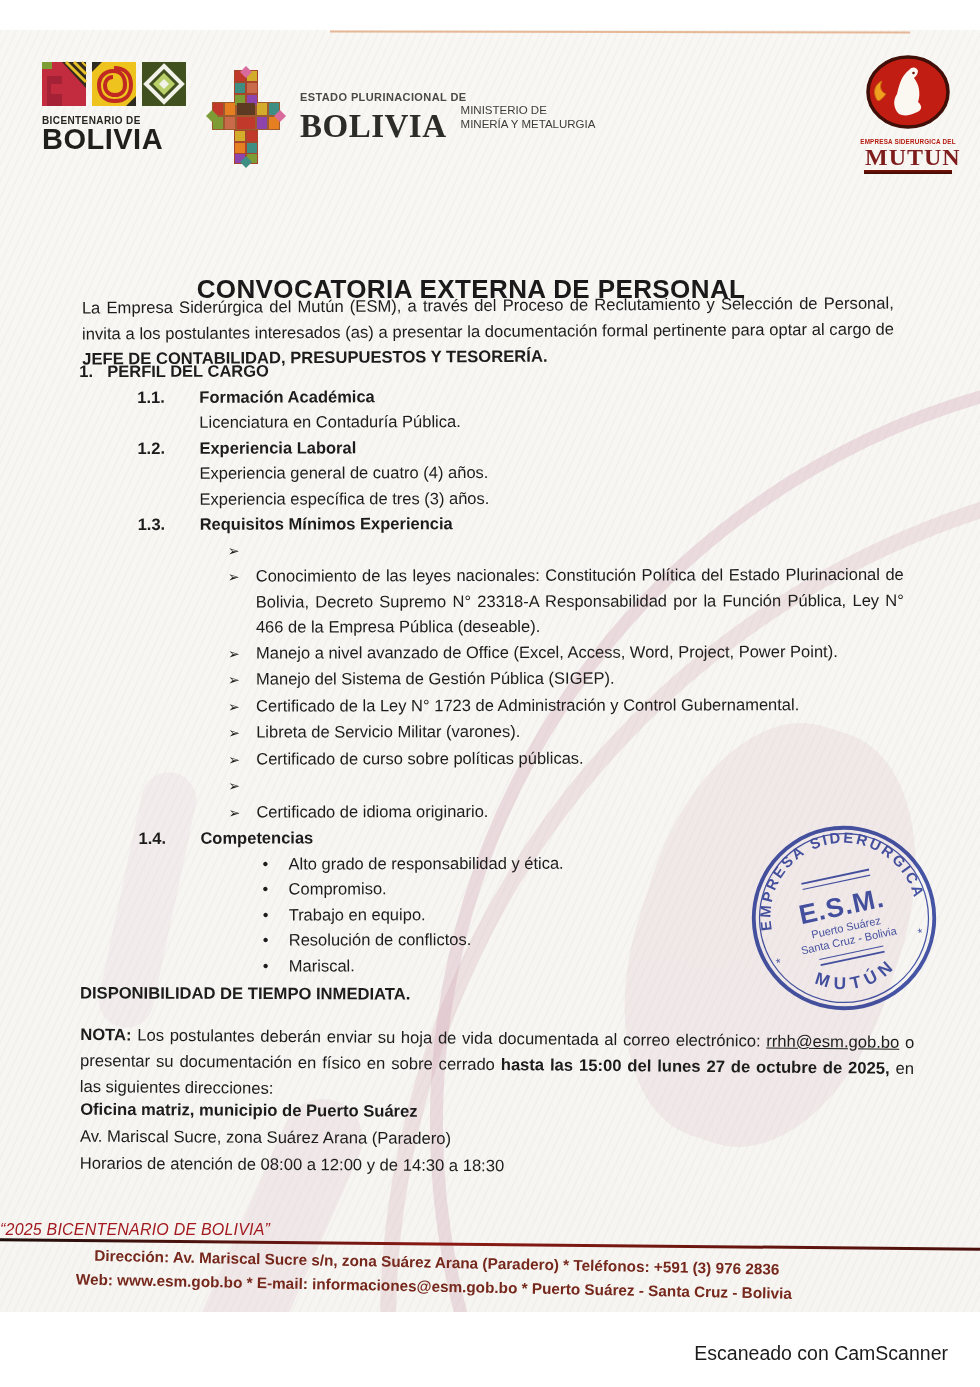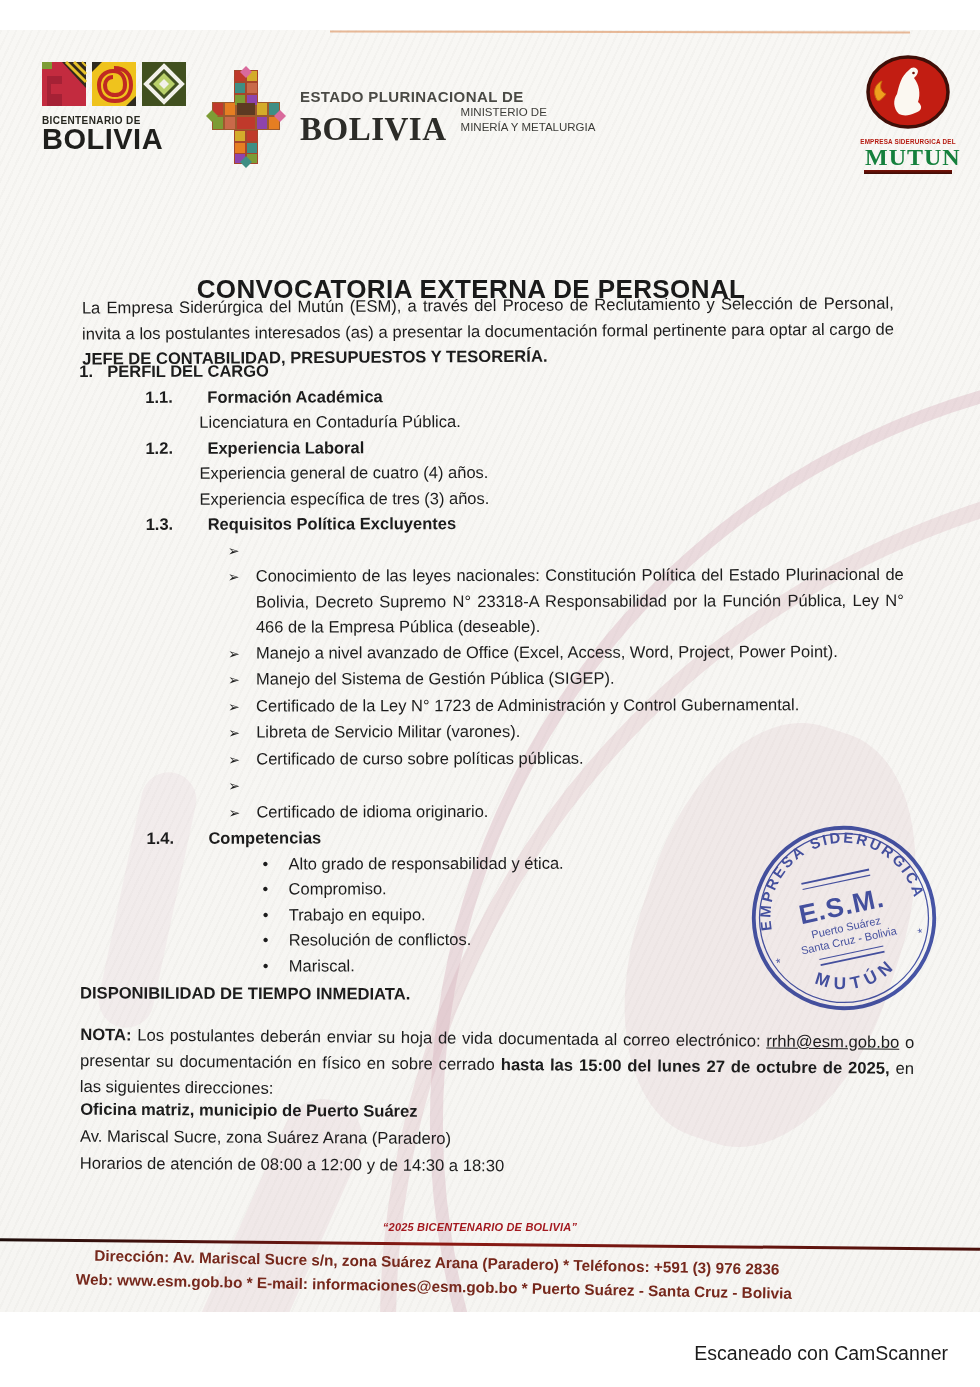"ESTADO PLURINACIONAL DE" .estado-small { font-size: 15px -> 11px }
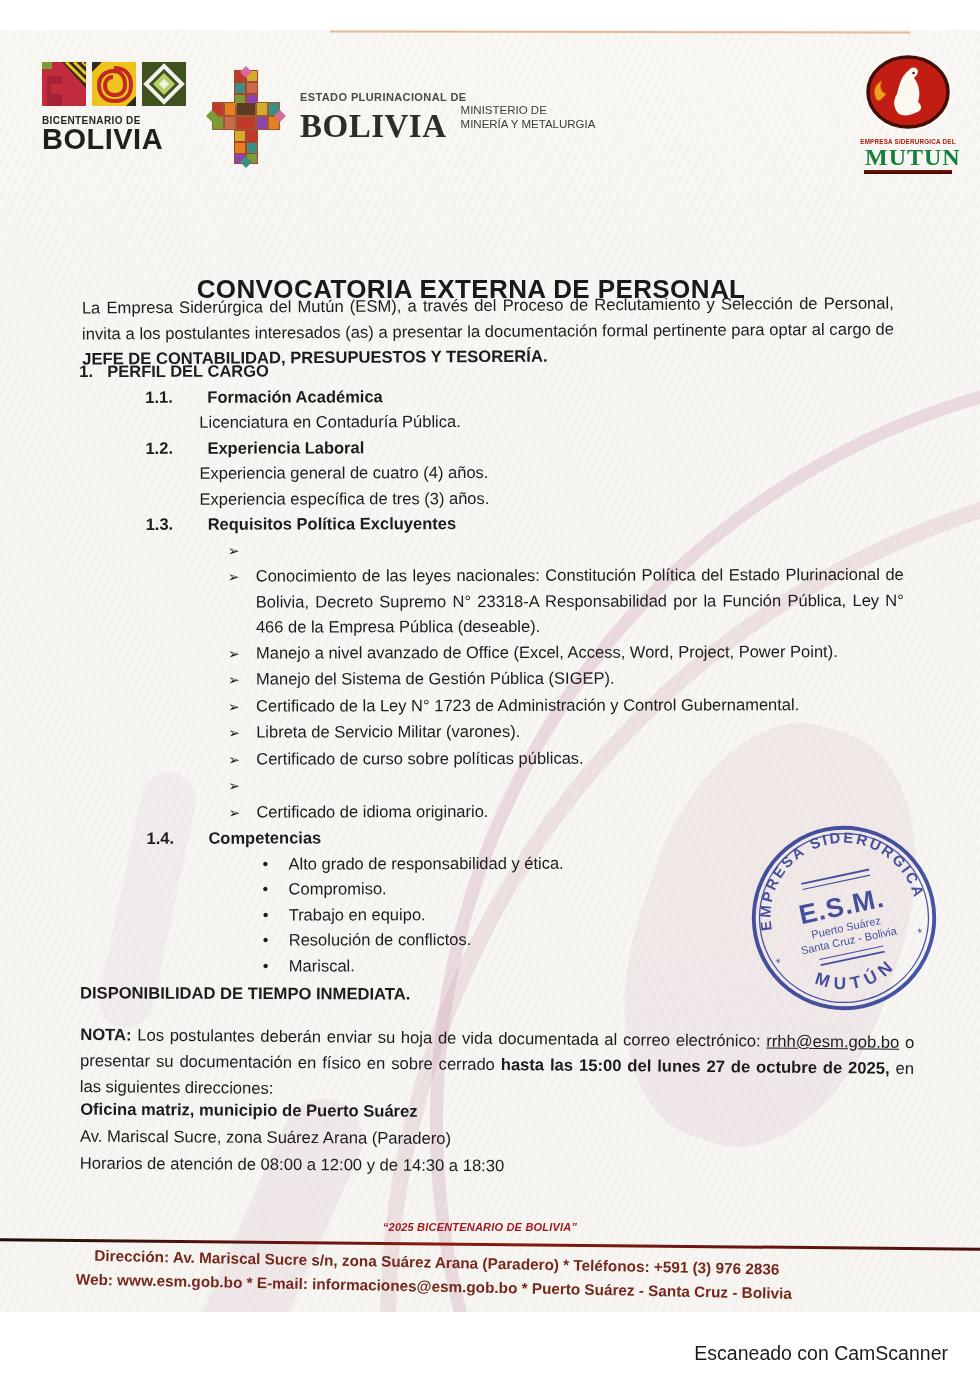"MUTUN" .mutun-big { color: #15803d -> #7f1d1d }
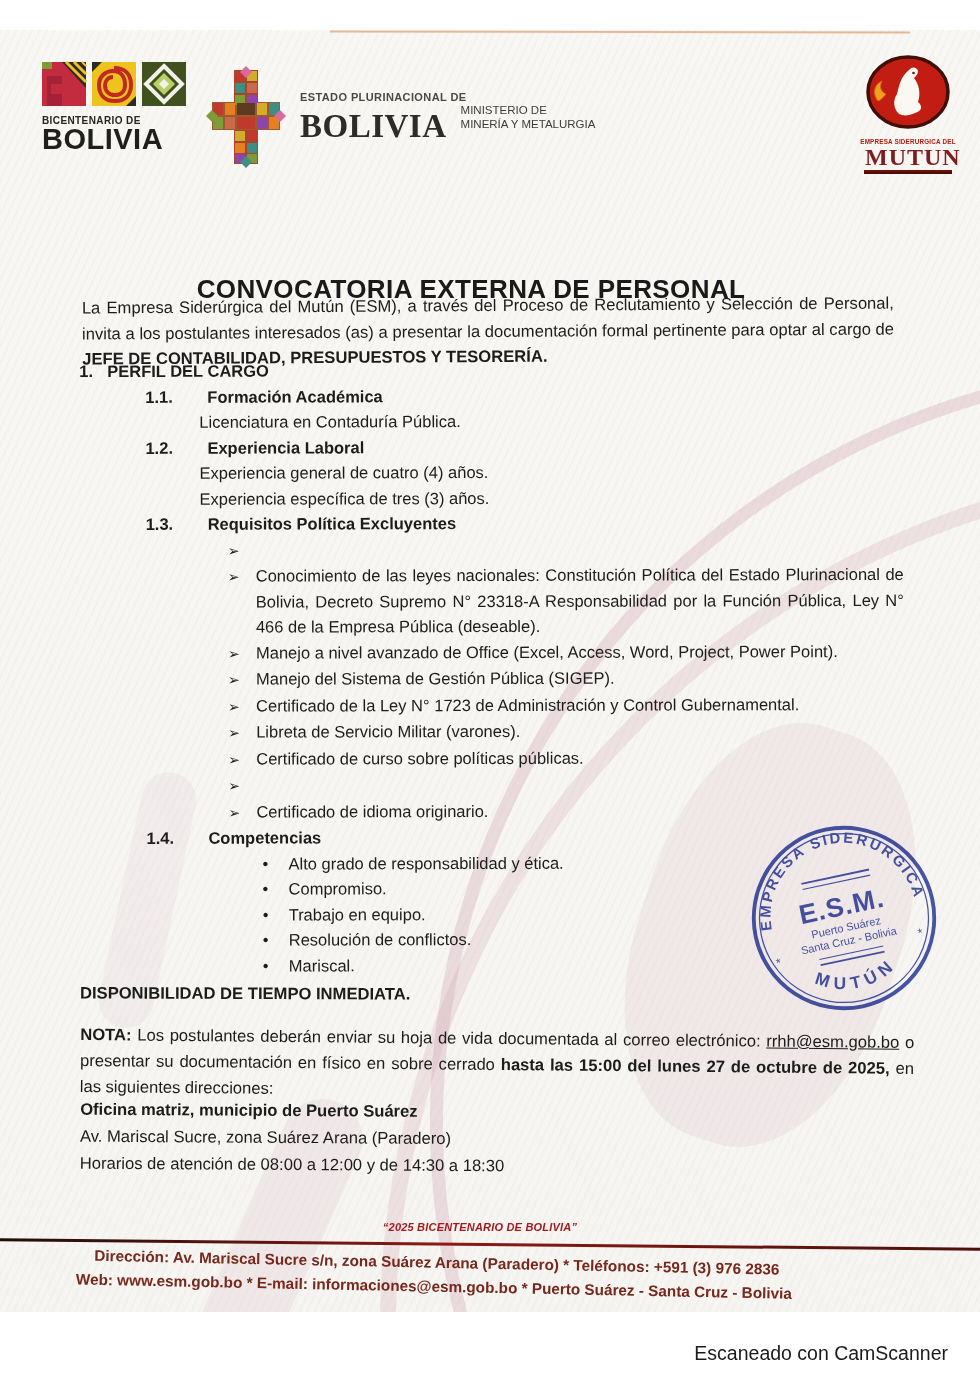"1.1." .lvl2 .num { margin-left: 8px -> none }
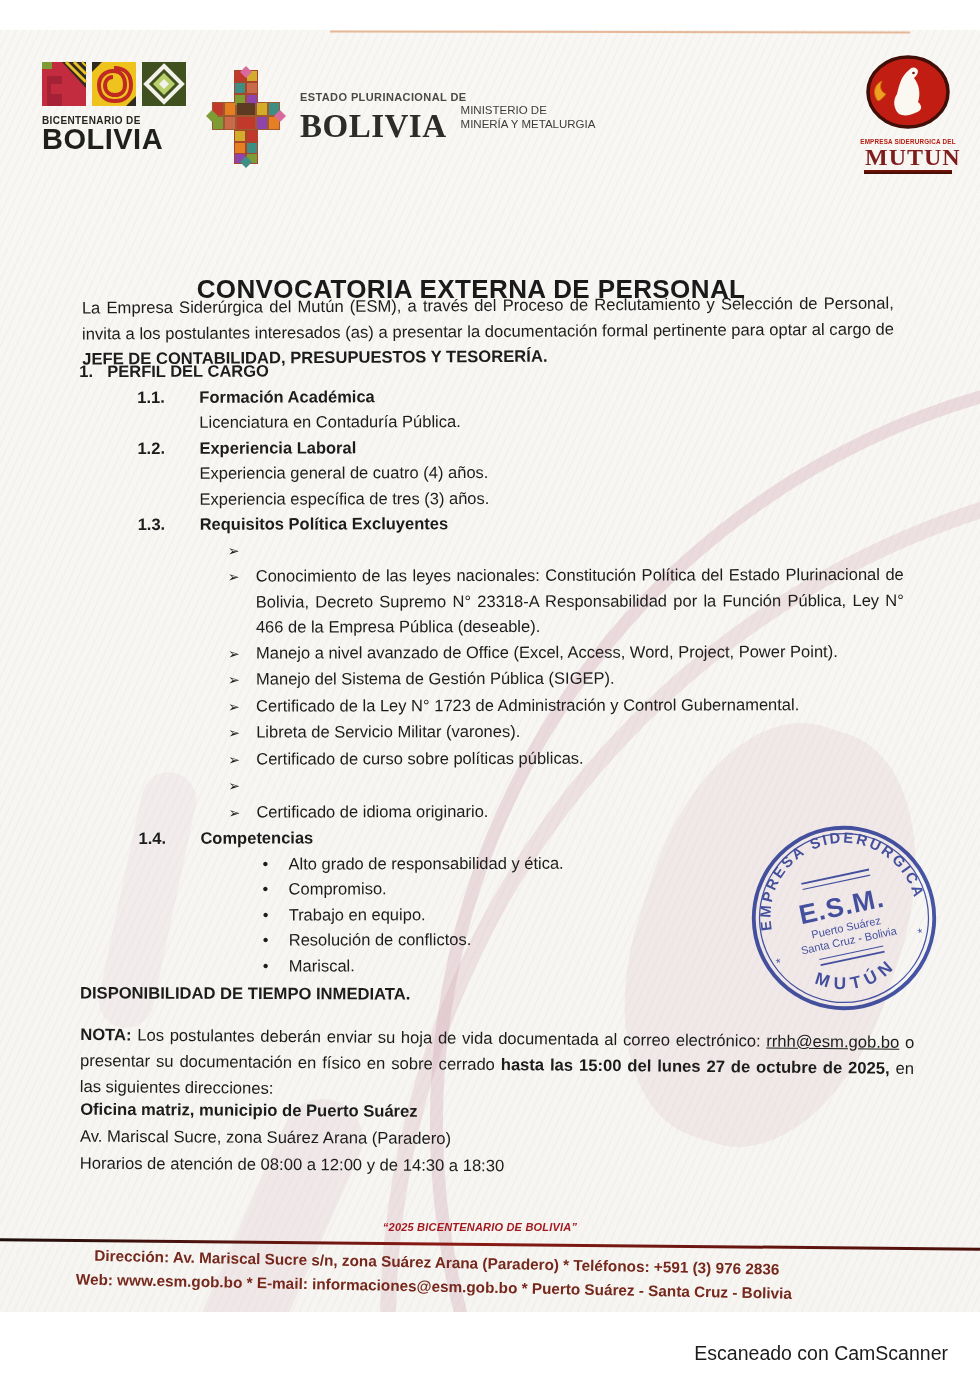"Requisitos Política Excluyentes" span.h { text: Política Excluyentes -> Mínimos Experiencia }
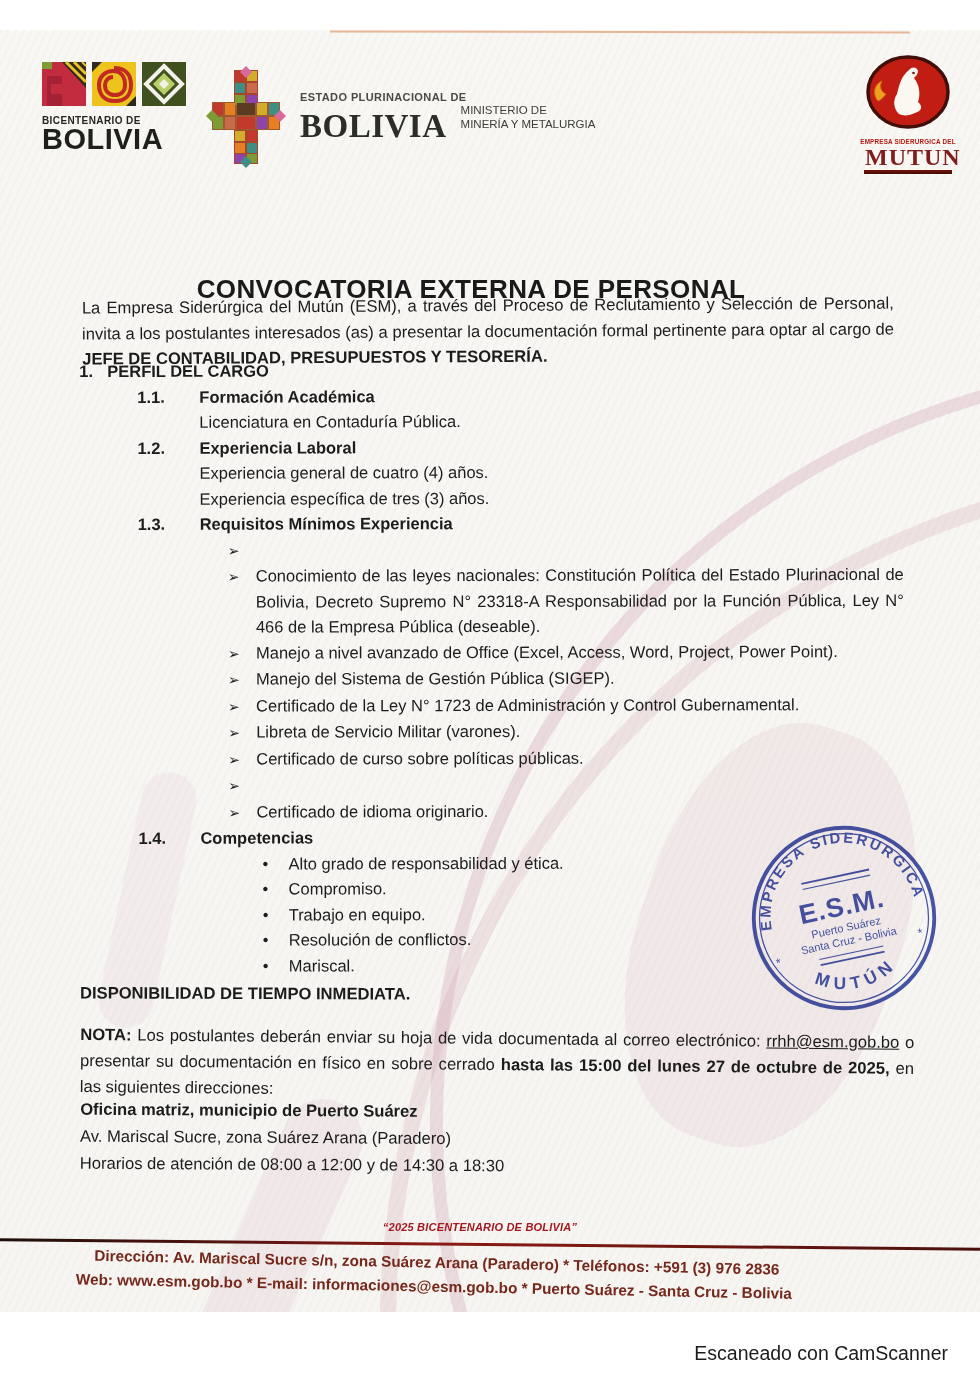"“2025 BICENTENARIO DE BOLIVIA”" .quote { font-size: 11px -> 16px; font-weight: 700 -> 400; text-align: center -> left }
